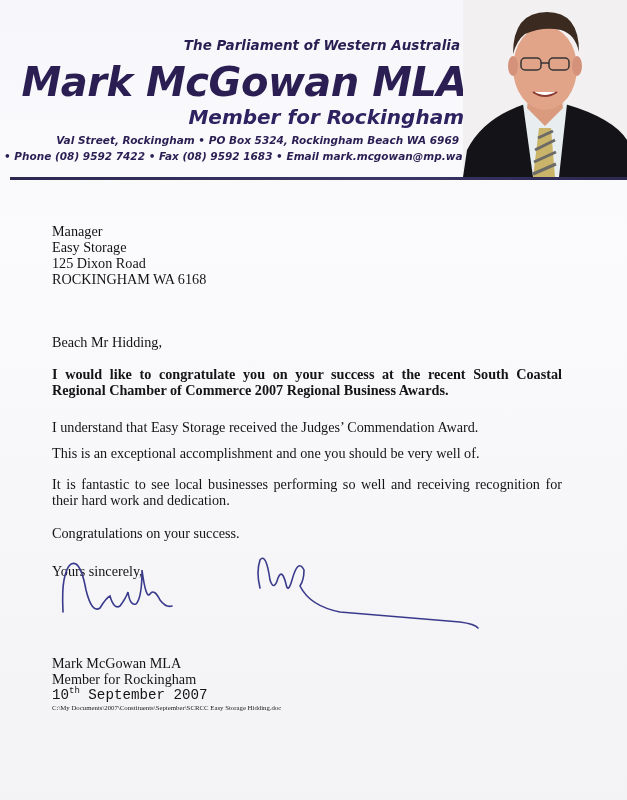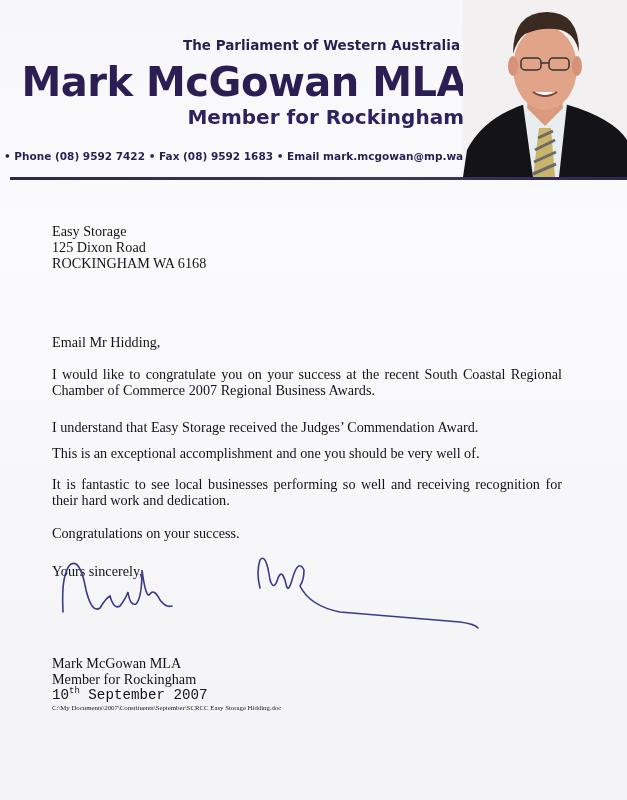"The Parliament of Western Australia" .letterhead { font-style: none -> italic }
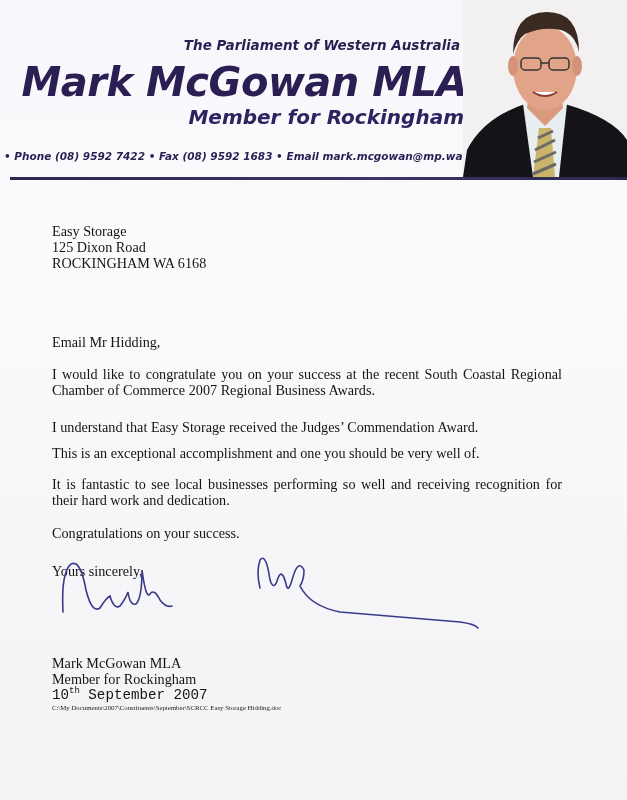"Val Street, Rockingham • PO" div.lh-text { html: none -> <div>Val Street, Rockingham • PO Box 5324, Rockingham Beach WA 6969</div> }
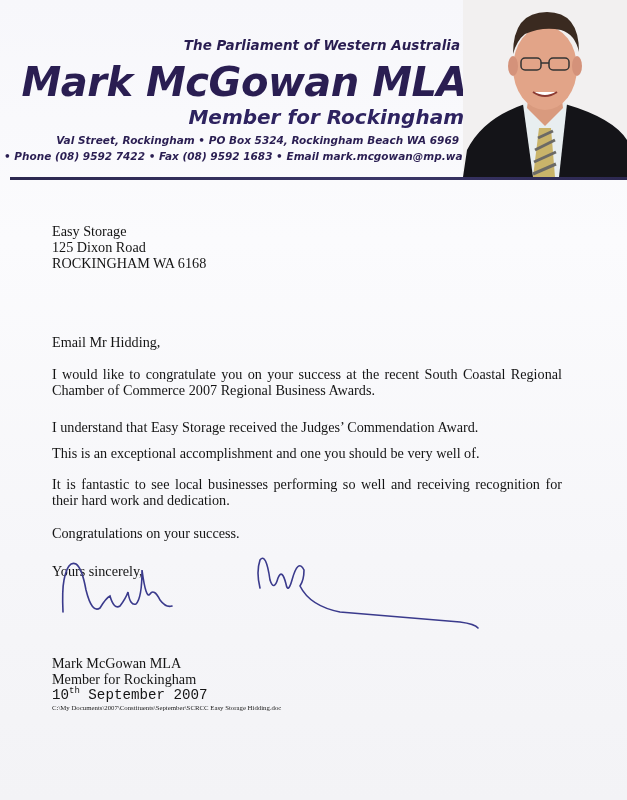"Manager" span.addr-line { html: none -> <span>Manager</span> }
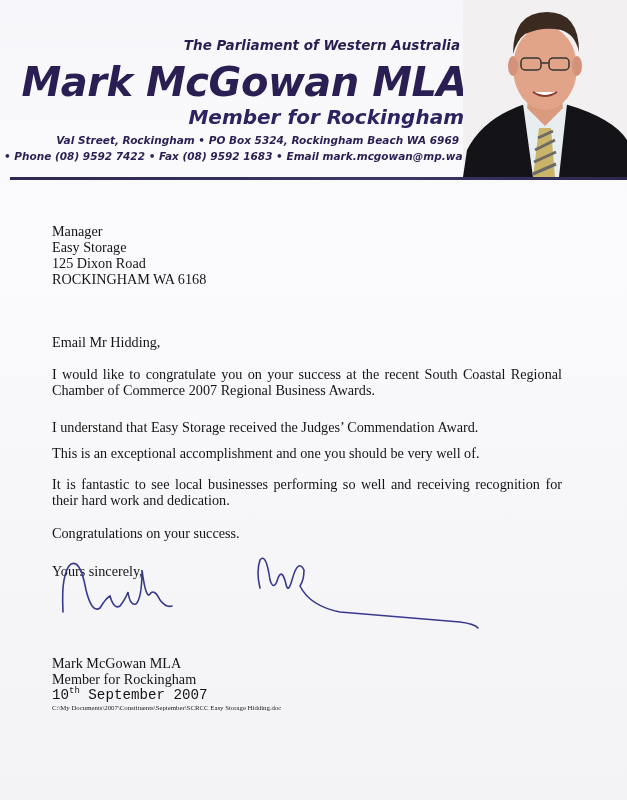"Email Mr Hidding," div.block { text: Email -> Beach }
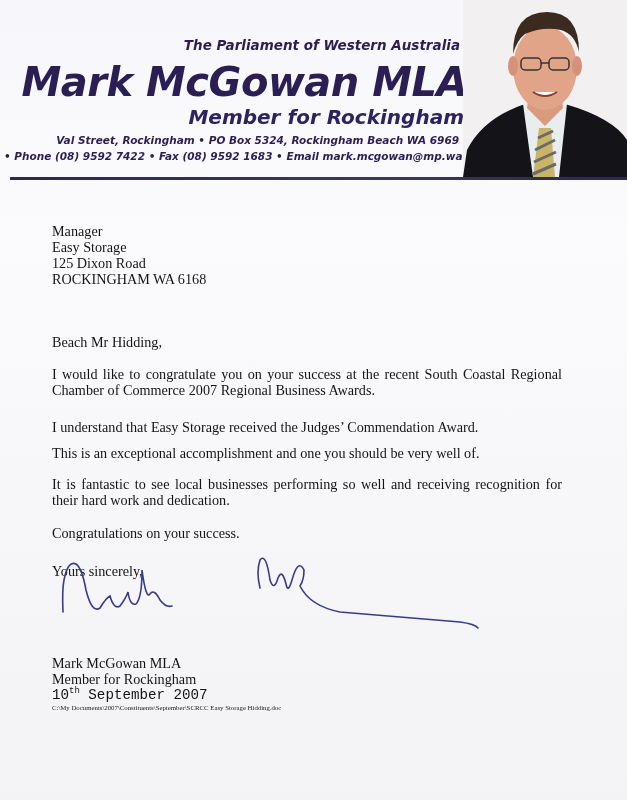"I would like to congratulate" div.block { font-weight: none -> bold }
